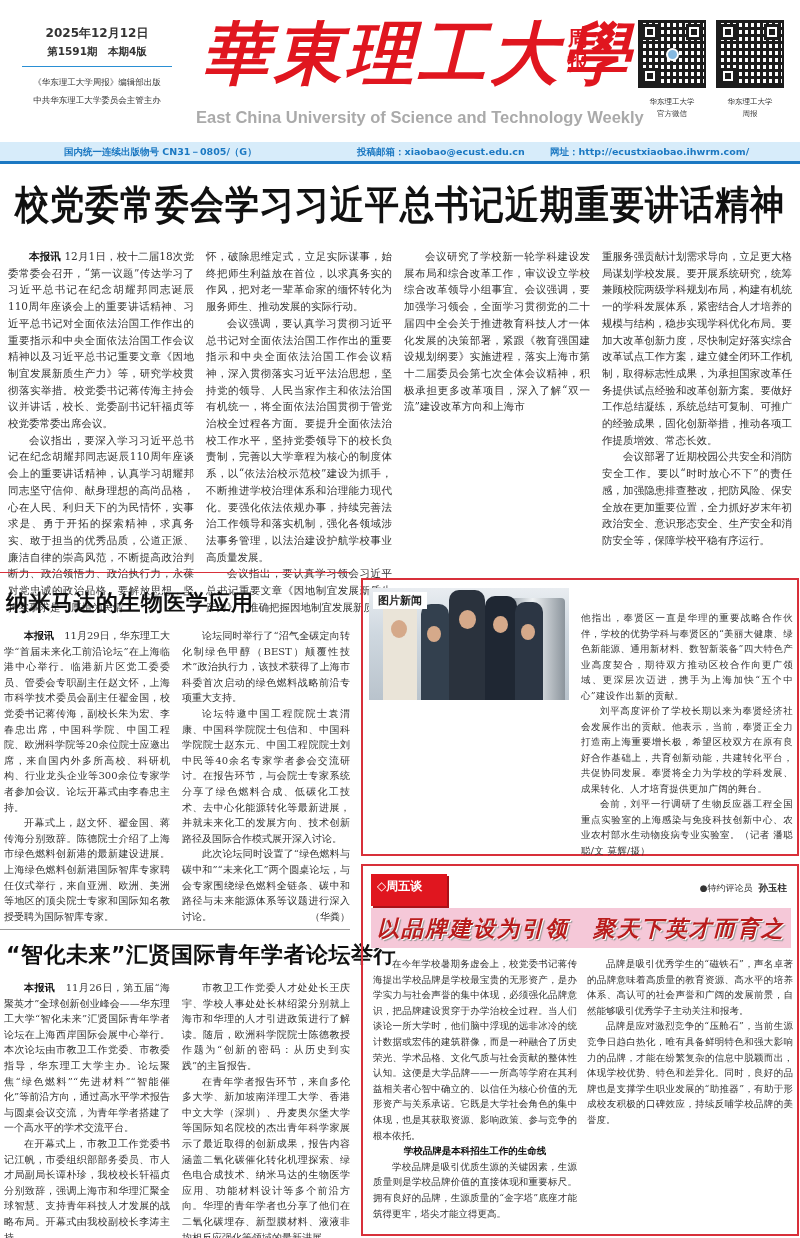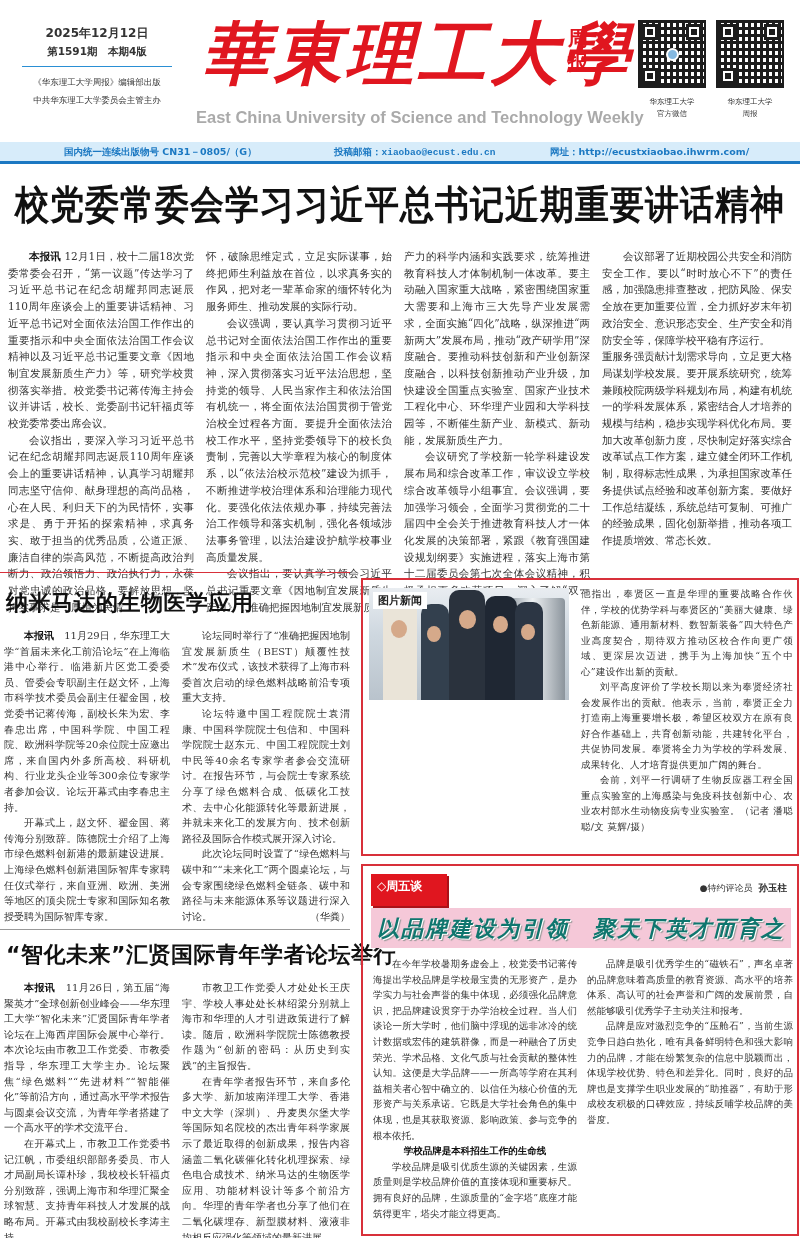"投稿邮箱：xiaobao@ecust.edu.cn" span { font-family: Liberation Mono, monospace -> none; left: 334px -> 357px }
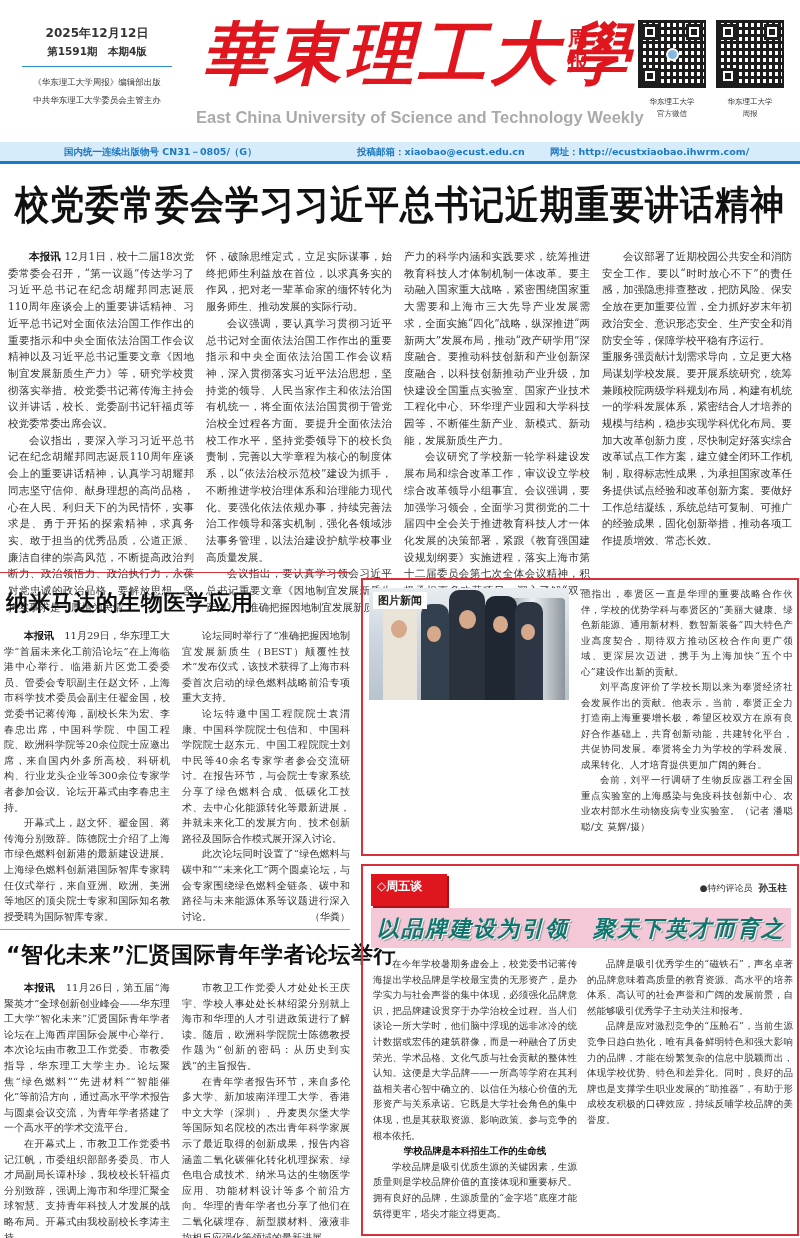"产力的科学内涵和实践要求，统筹推进教育科技人才体制机制一体改革。要主动融入国家重" p { html: <p>产力的科学内涵和实践要求，统筹推进教育科技人才体制机制一体改革。要主动融入国家重大战略，紧密围绕国家重大需要和上海市三大先导产业发展需求，全面实施“四化”战略，纵深推进“两新两大”发展布局，推动“政产研学用”深度融合。要推动科技创新和产业创新深度融合，以科技创新推动产业升级，加快建设全国重点实验室、国家产业技术工程化中心、环华理产业园和大学科技园等，不断催生新产业、新模式、新动能，发展新质生产力。</p> -> none }
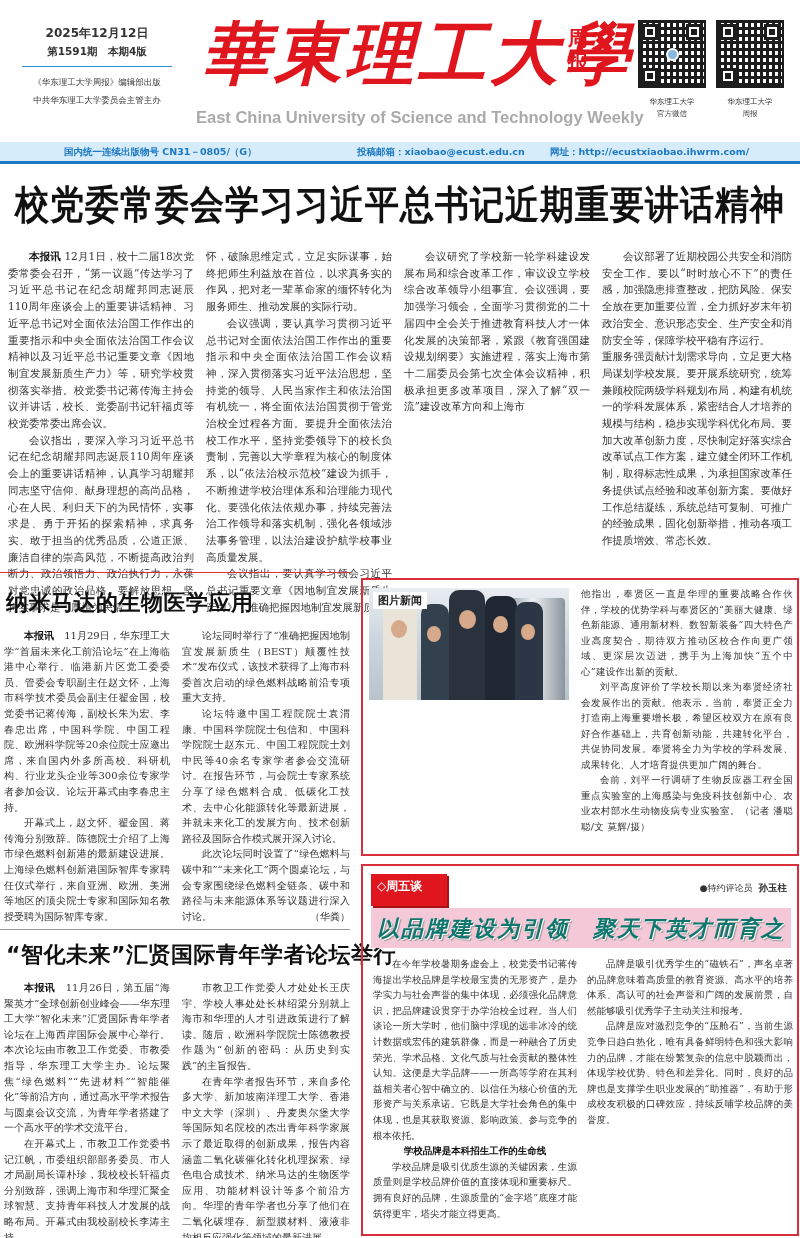"会议部署了近期校园公共安全和消防安全工作。要以“时时放心不下”的责任感，加强隐患" p { order: before "重服务强贡献计划需求导向，立足更大格局谋划学校发展。要开展系统研究，统筹兼顾校院" -> after "重服务强贡献计划需求导向，立足更大格局谋划学校发展。要开展系统研究，统筹兼顾校院" }
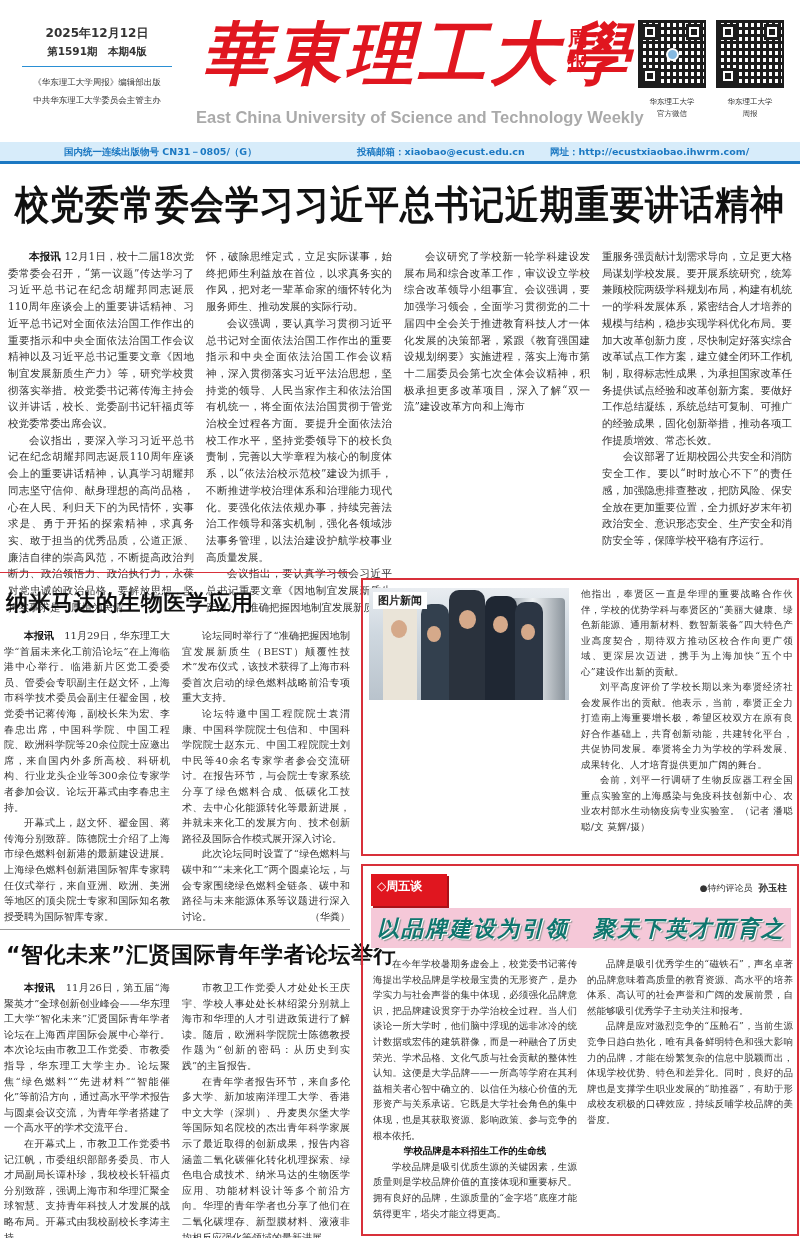"他指出，奉贤区一直是华理的重要战略合作伙伴，学校的优势学科与奉贤区的“美丽大健康" p { margin-top: none -> 24px }
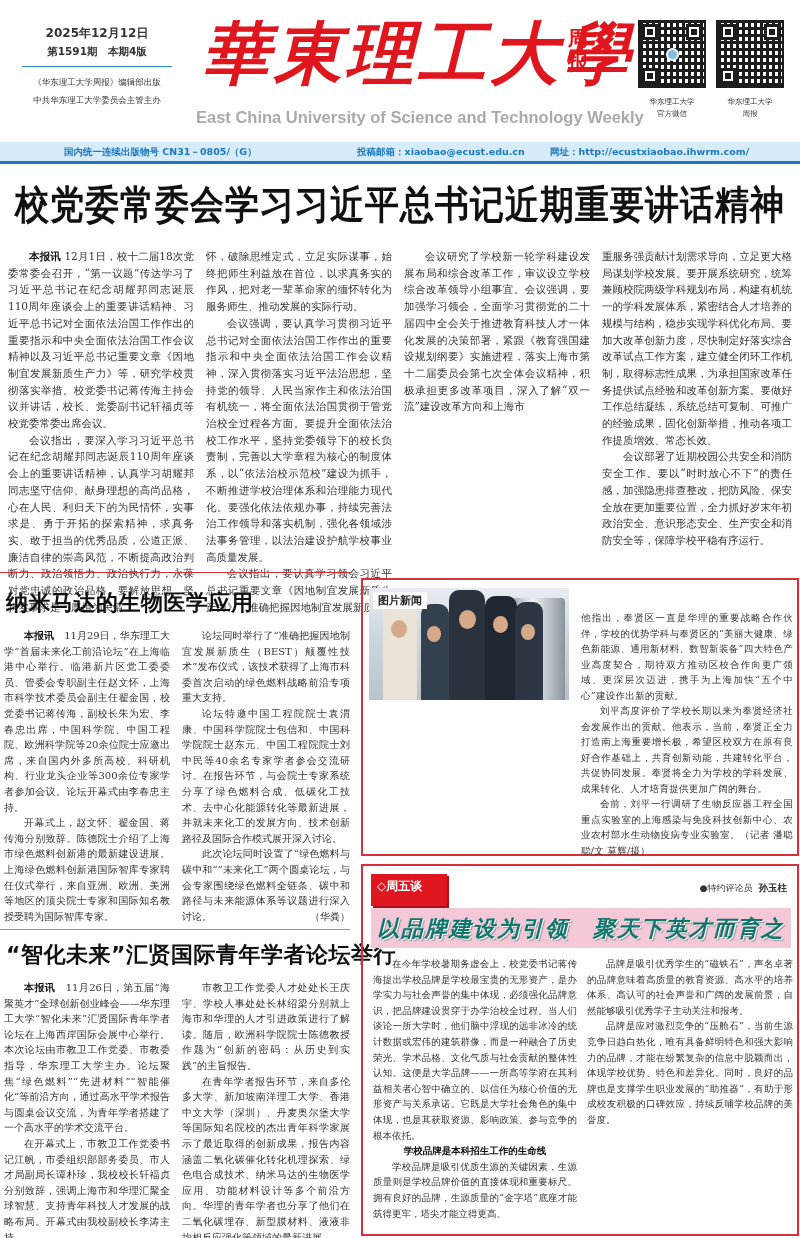"论坛同时举行了“准确把握因地制宜发展新质生（BEST）颠覆性技术”发布仪式，该技" p { text: 准确把握因地制宜发展新质生（BEST）颠覆性技术”发布仪式 -> 沼气全碳定向转化制绿色甲醇（BEST）颠覆性技术”政治执行力 }
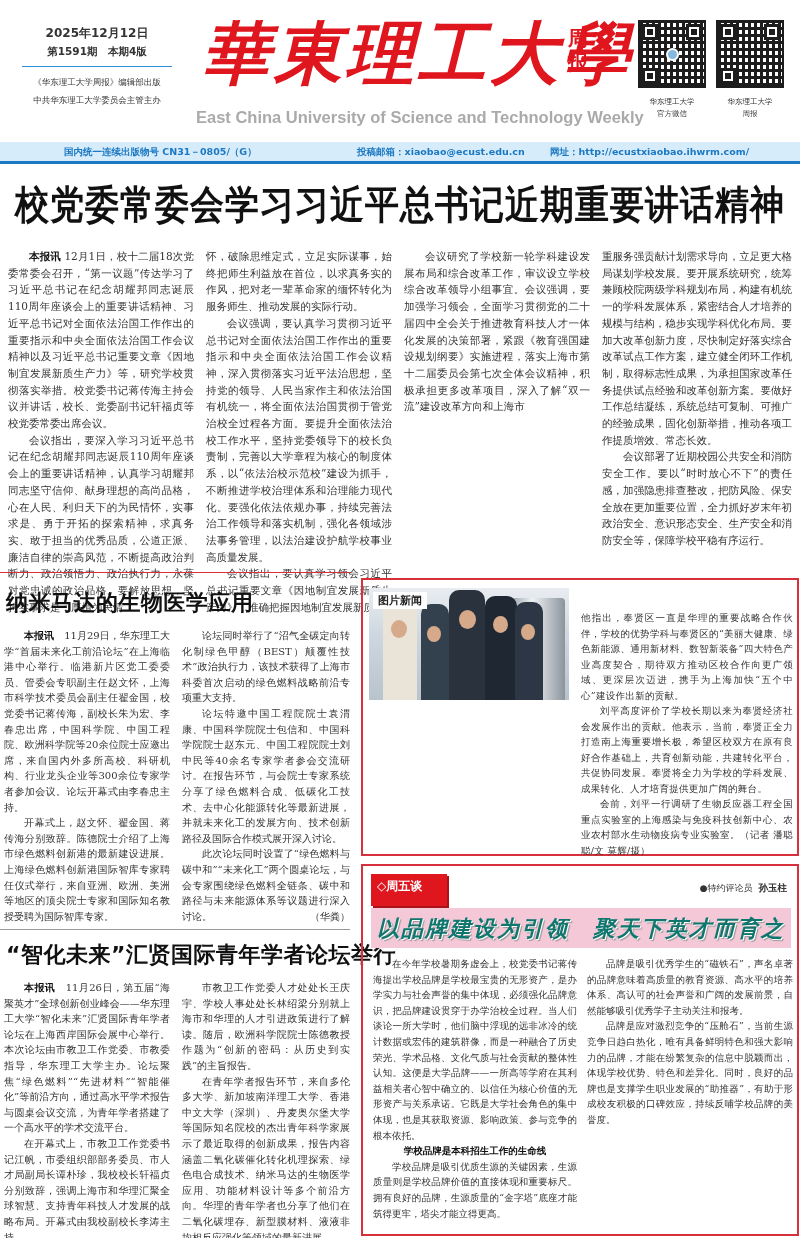"以品牌建设为引领 聚天下英才而育之" .comment-banner { color: #0f766e -> #b91c1c }
